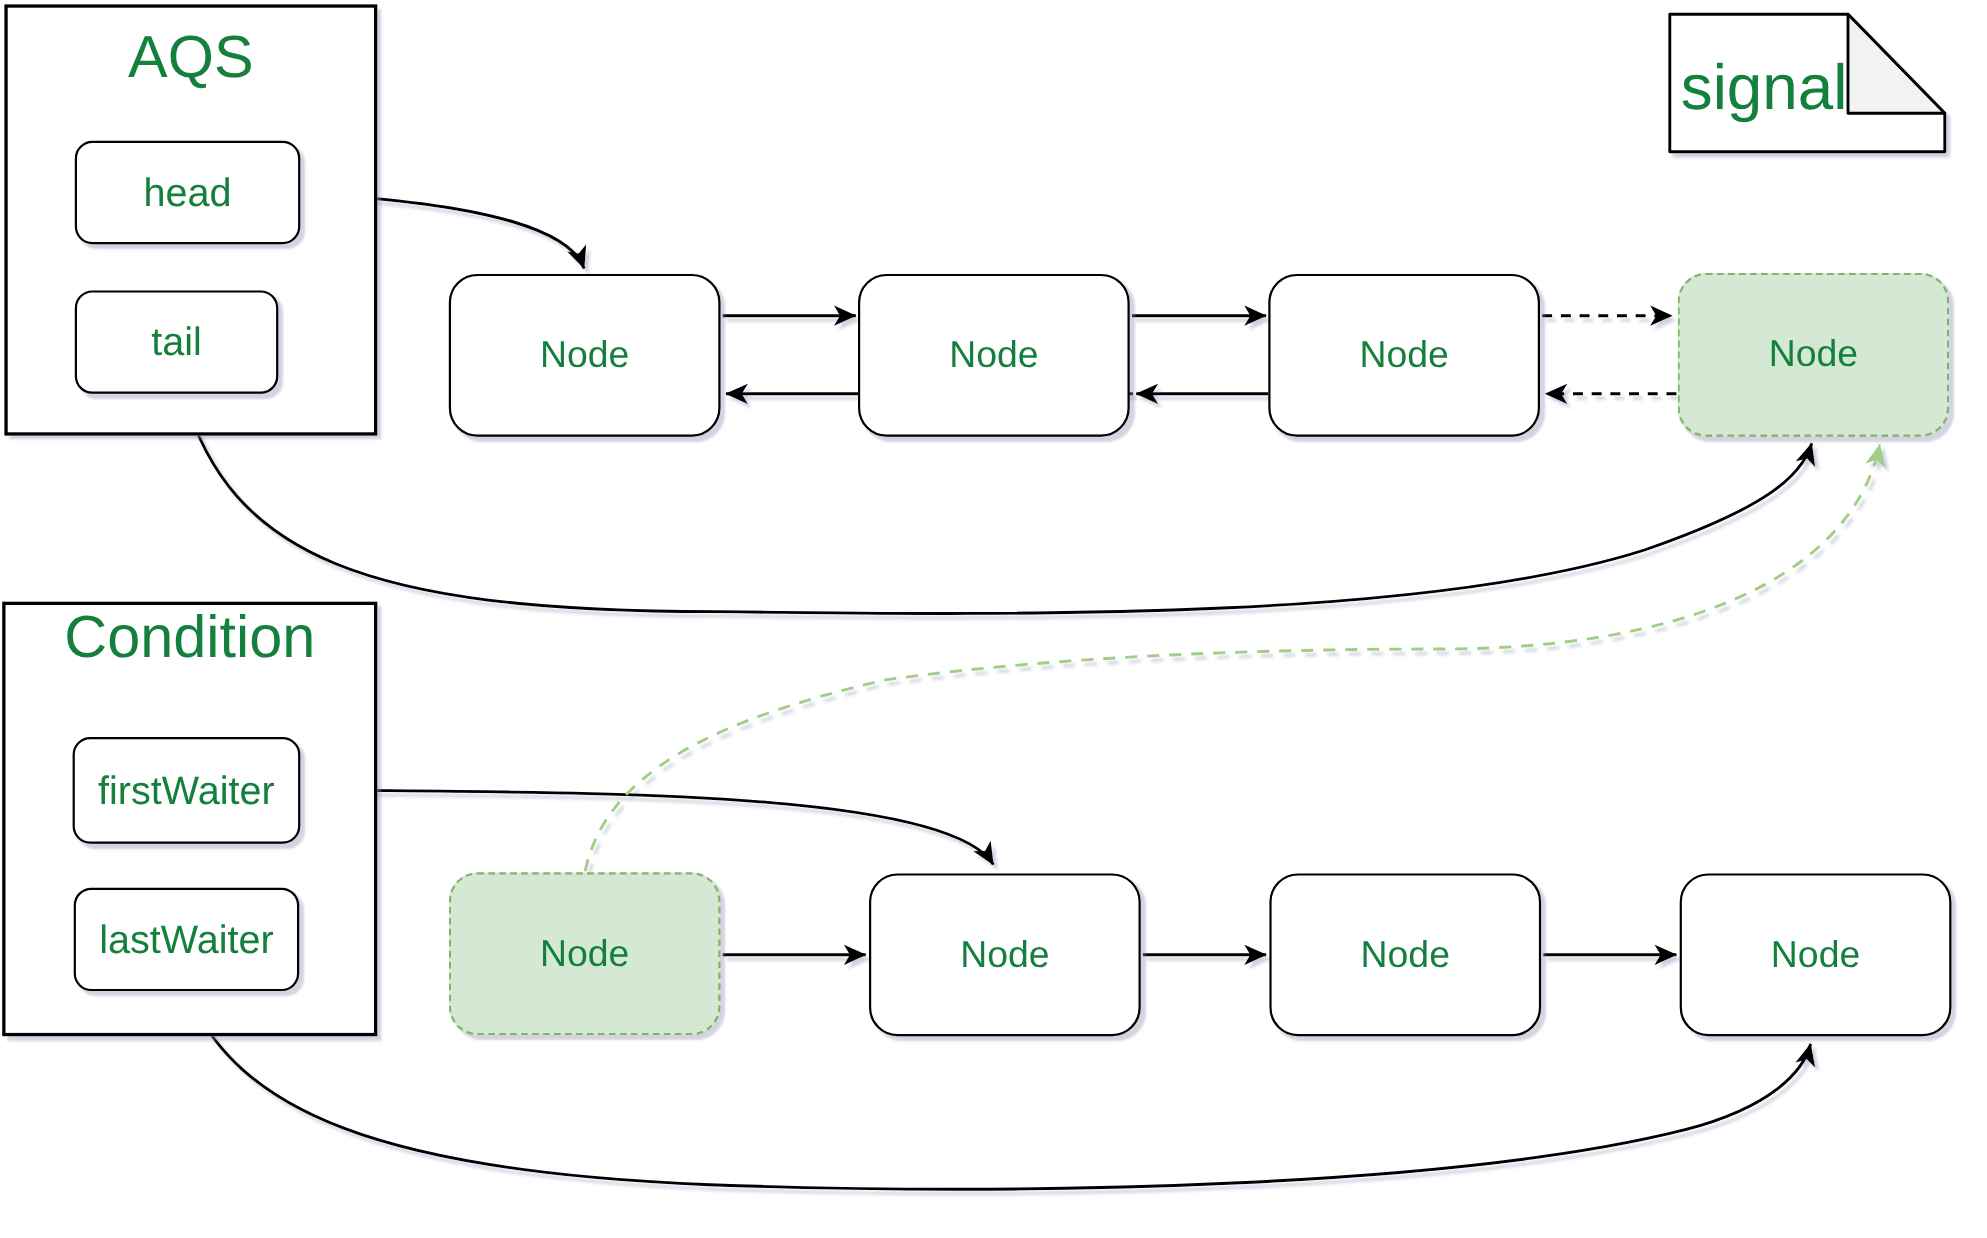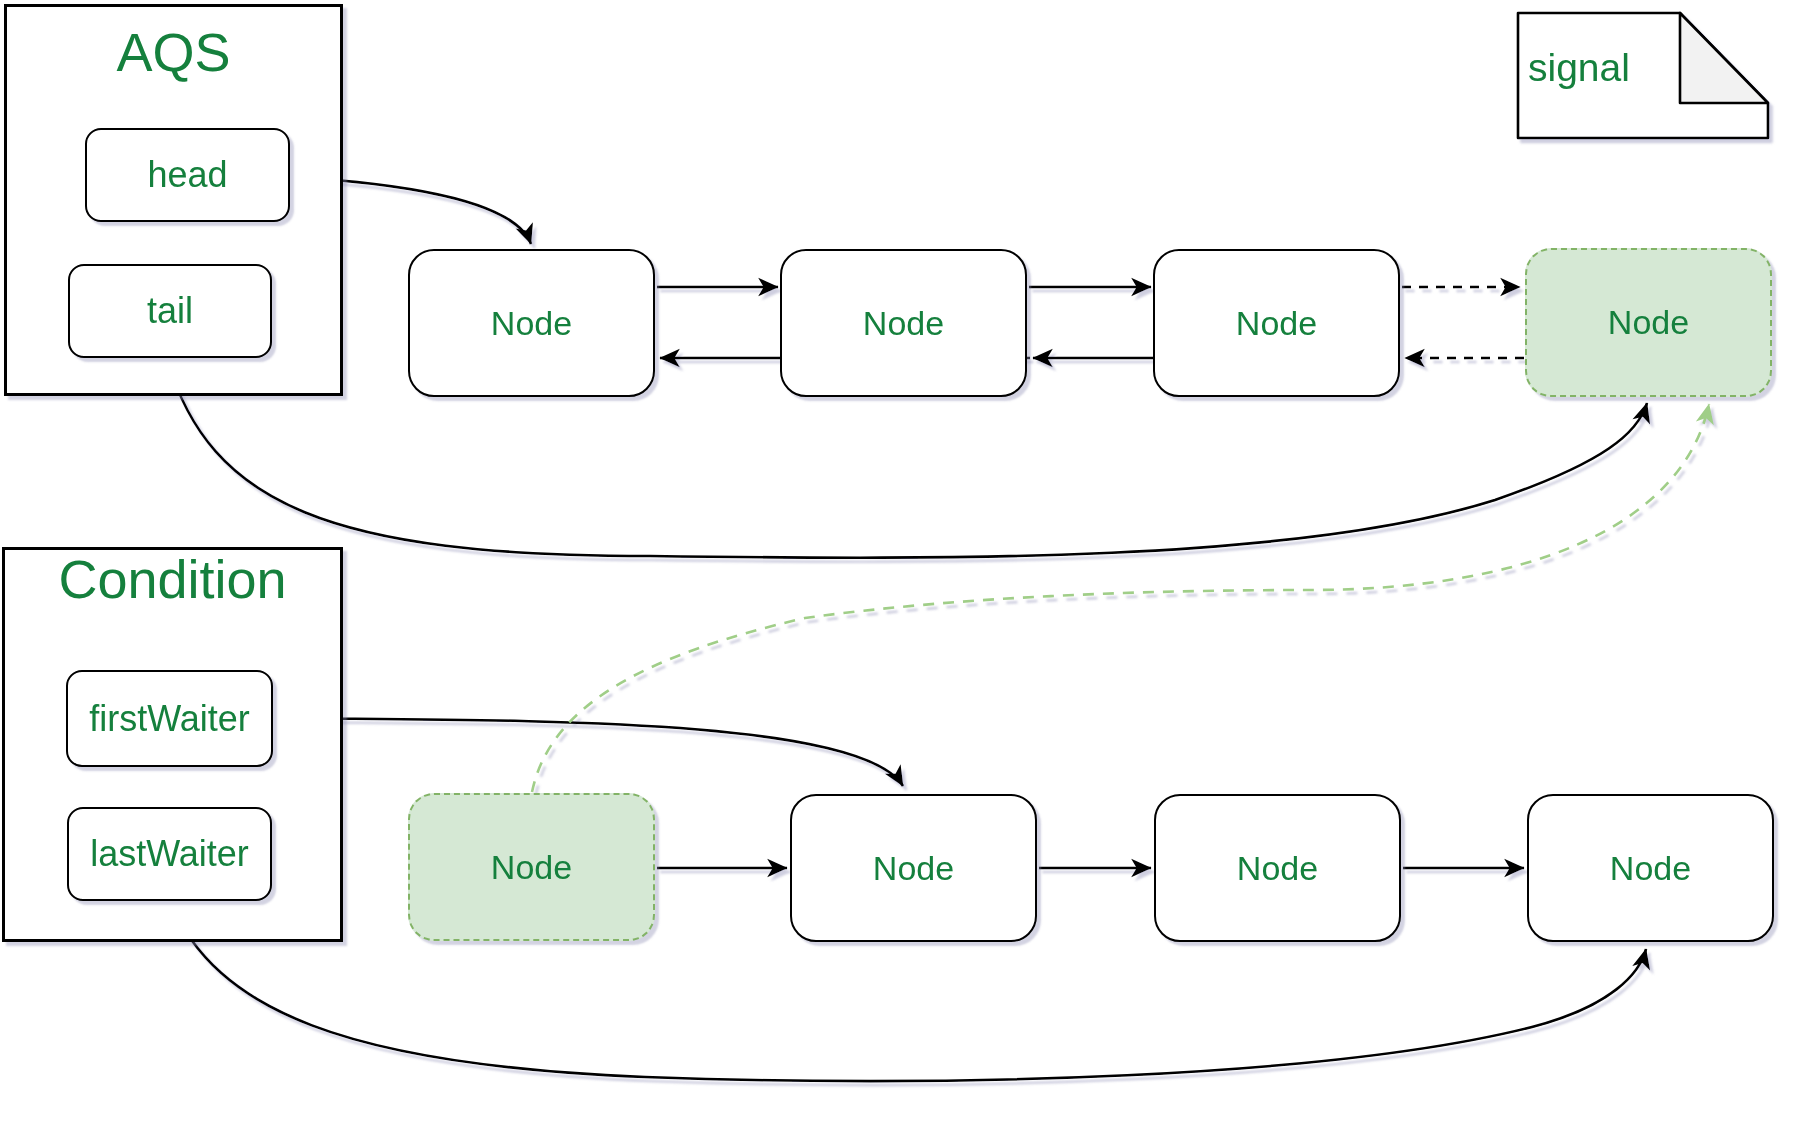"signal" .note-label { font-size: 39px -> 58px }
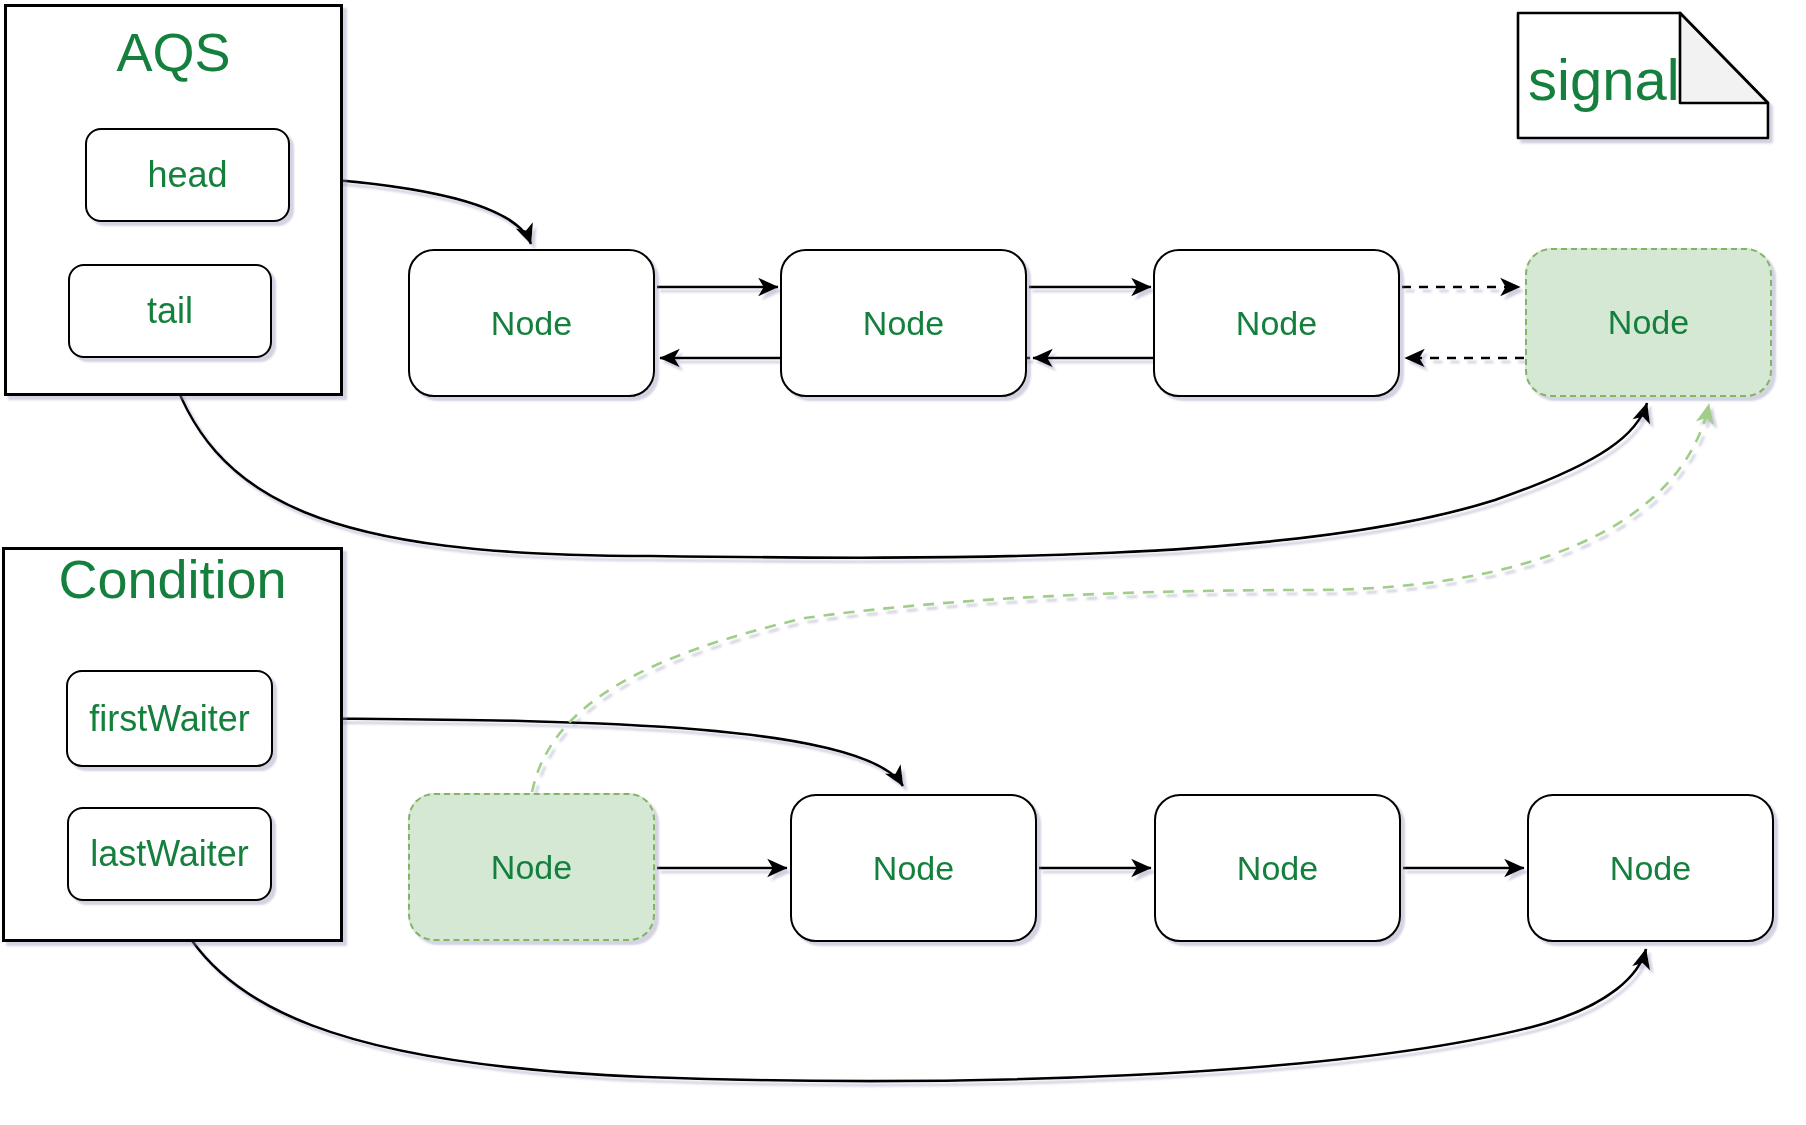"head" div.field { margin-left: 17px -> none }
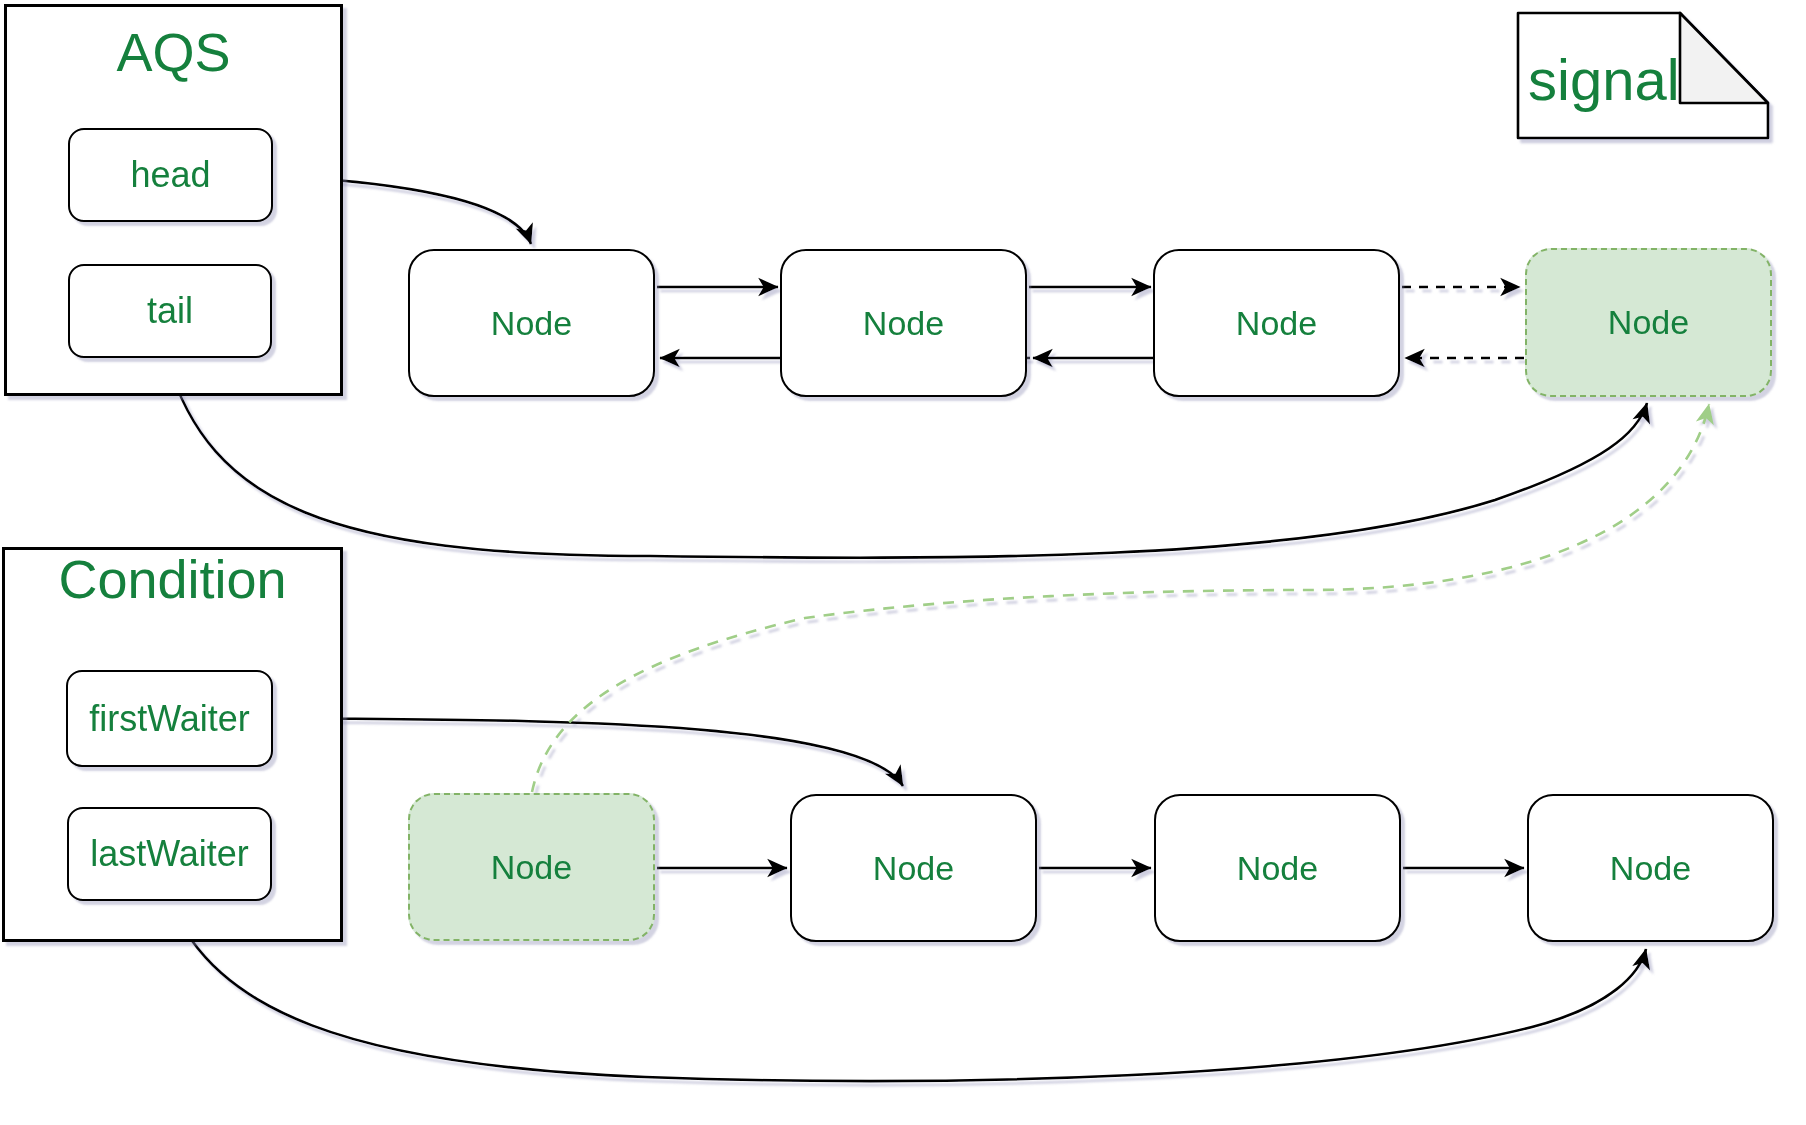"tail" div.field { width: 204px -> 185px }
